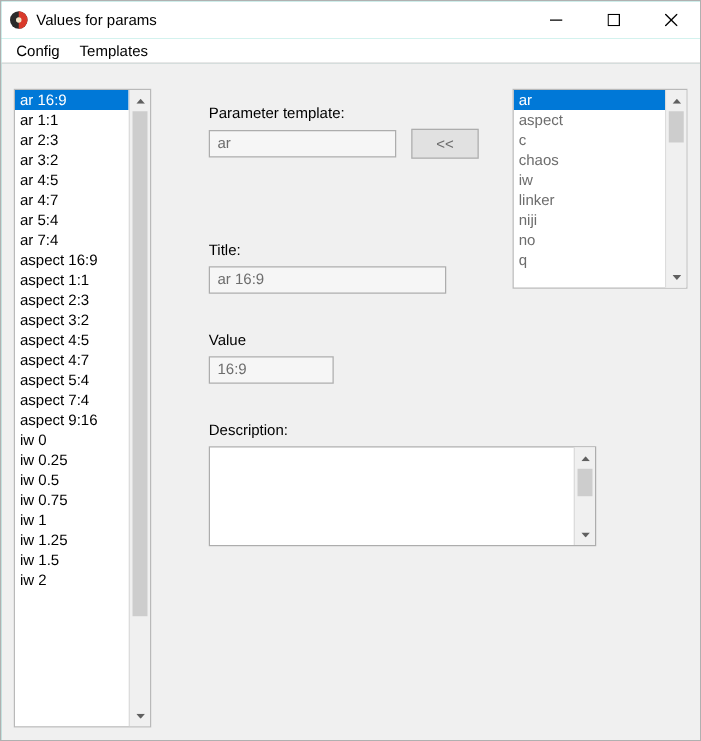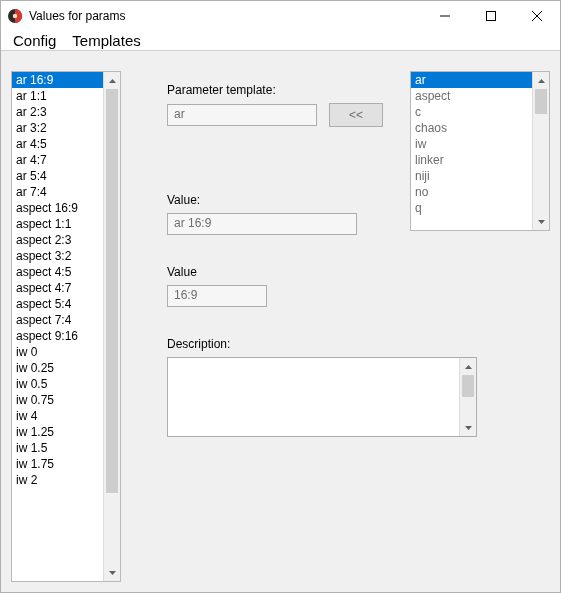"Config" .menubar .menu-item { font-size: 15px -> 12px }
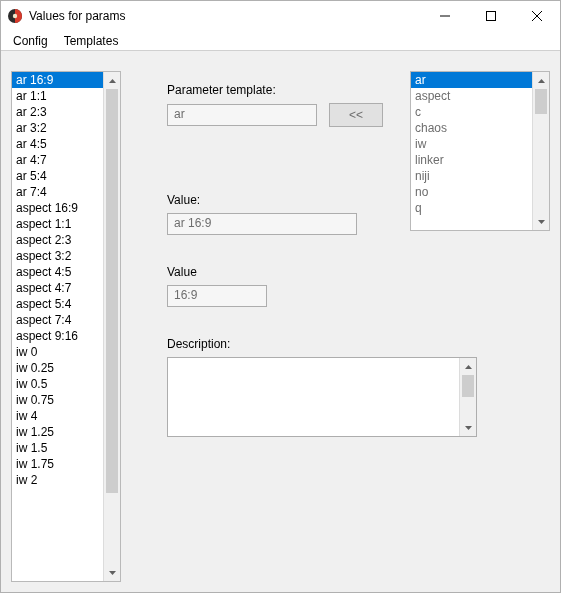"Value:" div.lbl { text: Value -> Title }
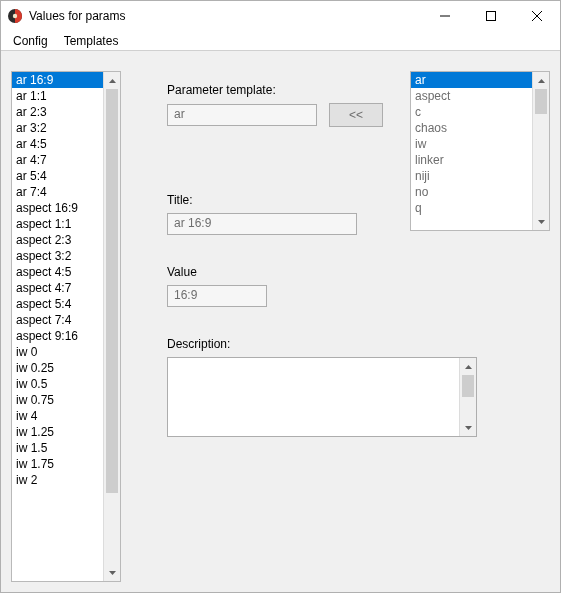"iw 4" div.listbox-item { text: 4 -> 1 }
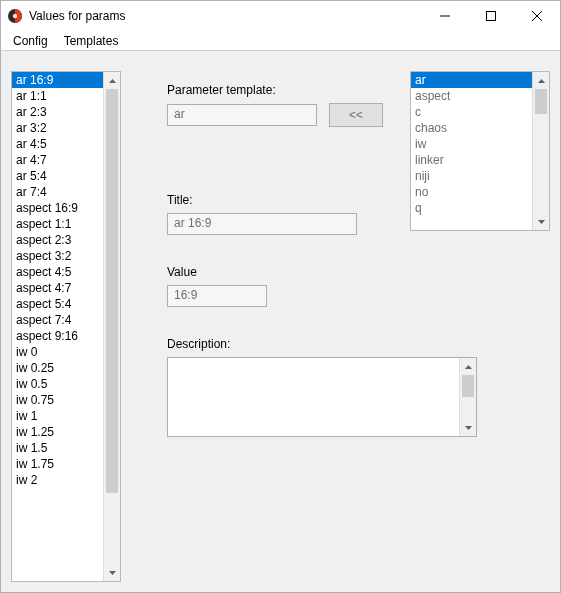"iw 1.75" div.listbox-item { html: <div>iw 1.75</div> -> none }
